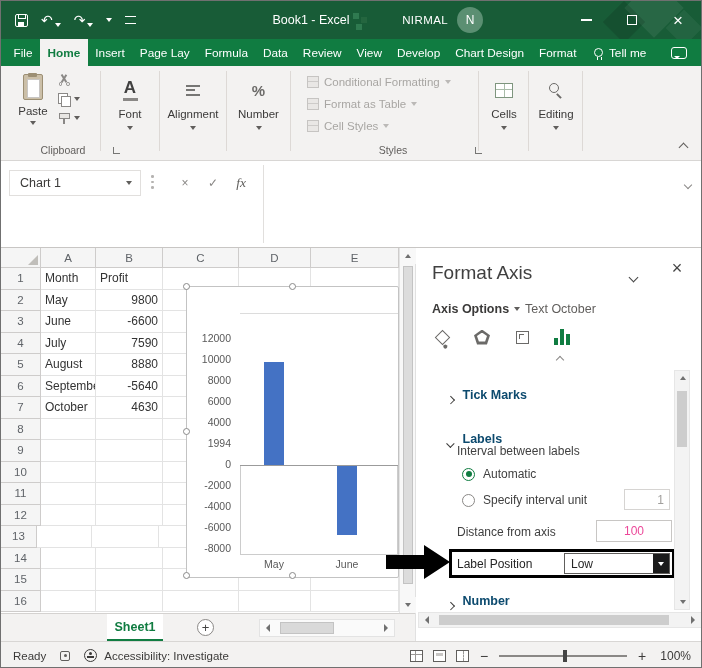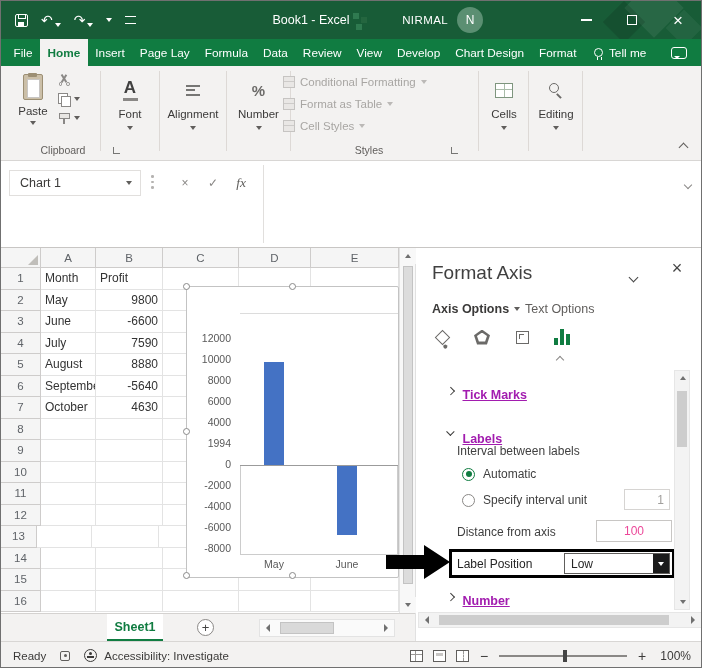"Conditional Formatting" div.rgroup { left: 274px -> 298px }
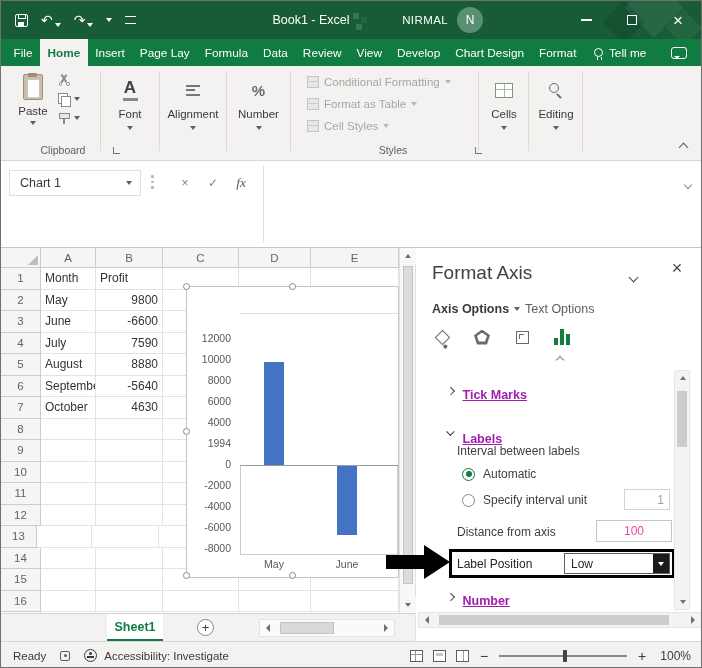"Text Options" span { text: Options -> October }
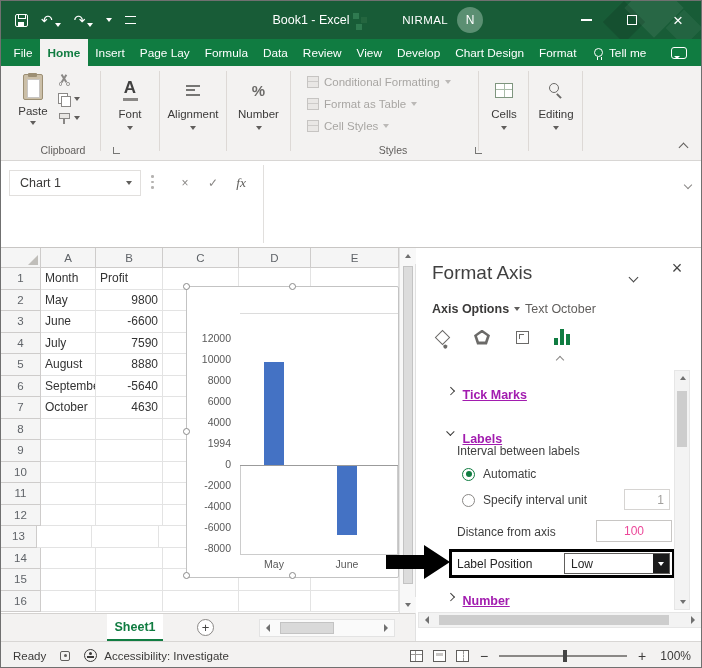"Tick Marks" .psec { align-items: flex-start -> flex-end; color: #a21caf -> #0c4a6e; text-decoration: underline -> none }
